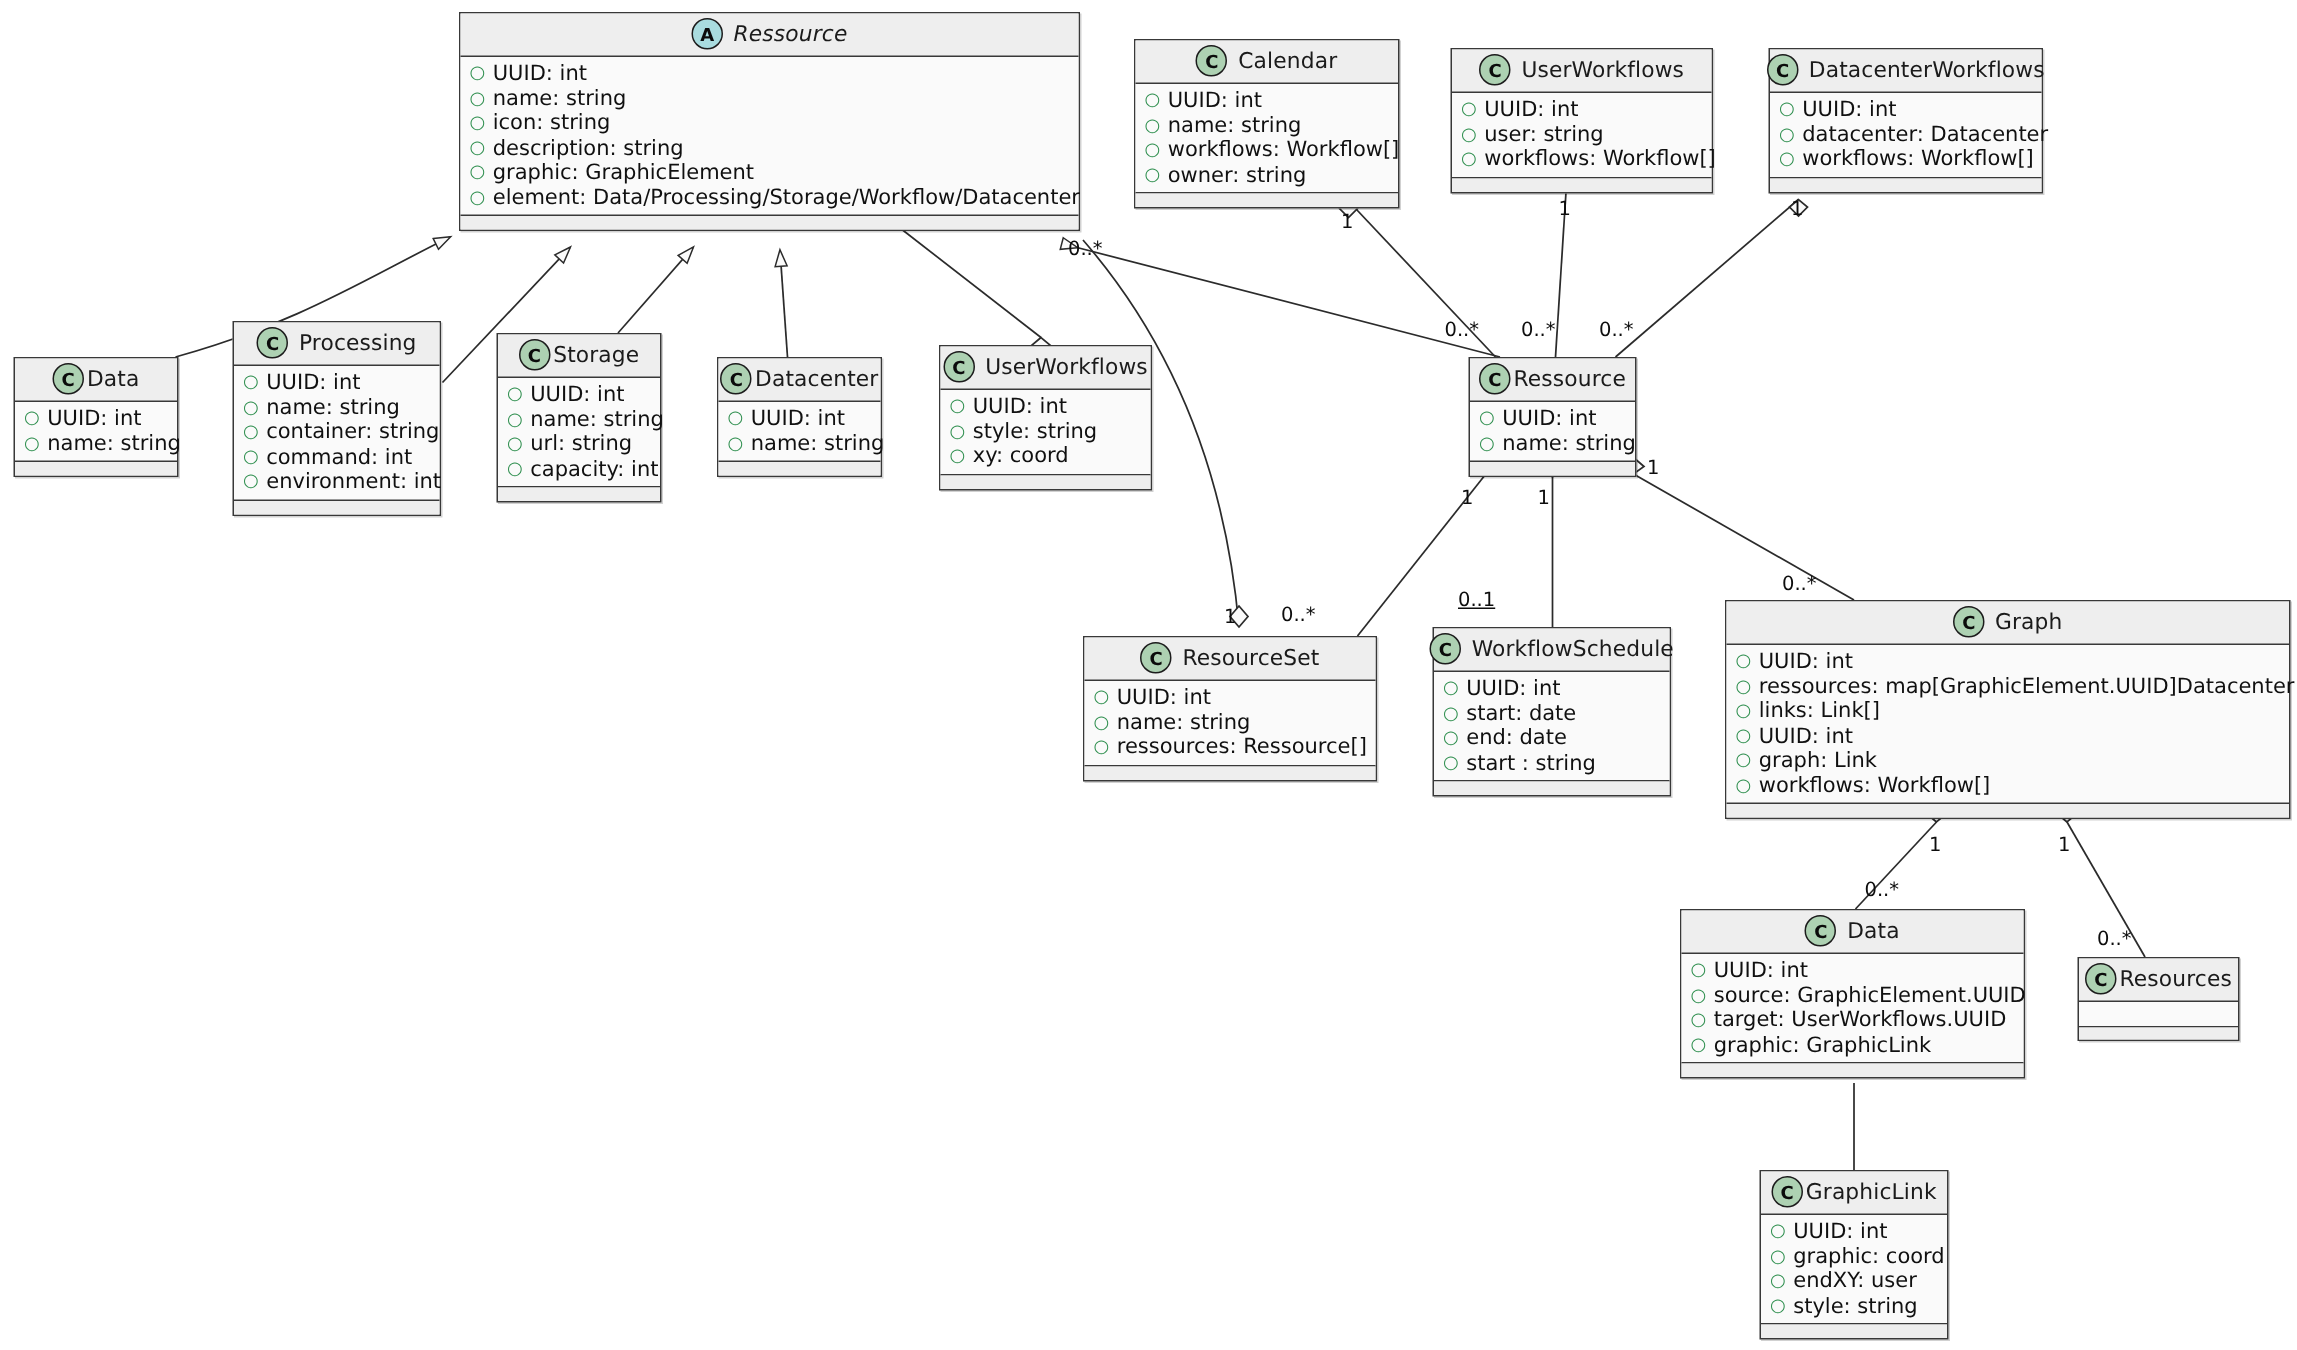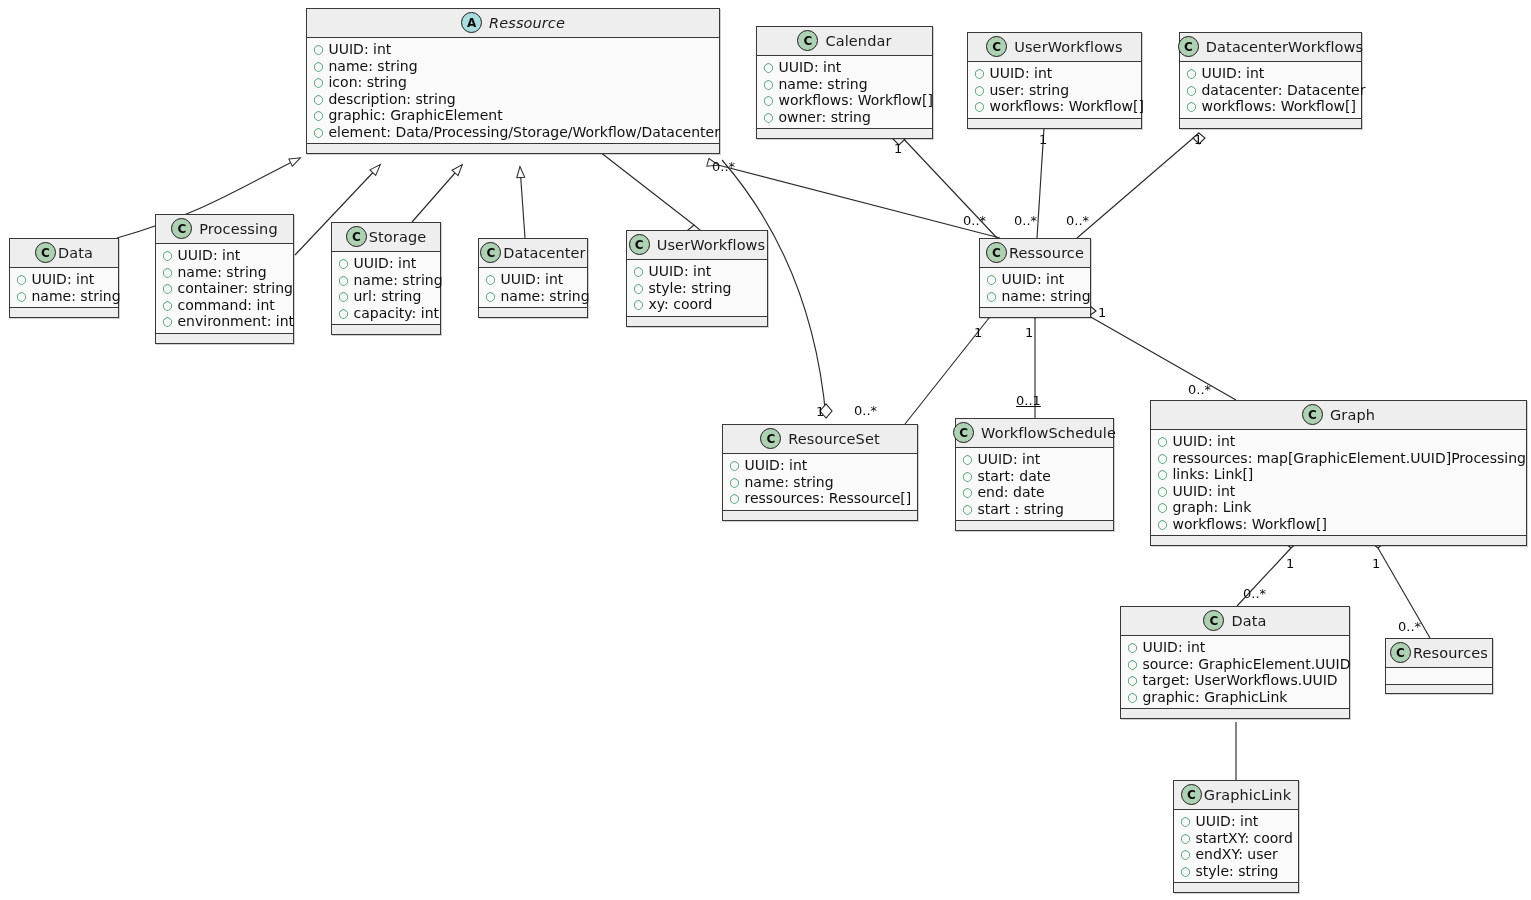"0..1" div.mult { left: 1016px -> 972px }
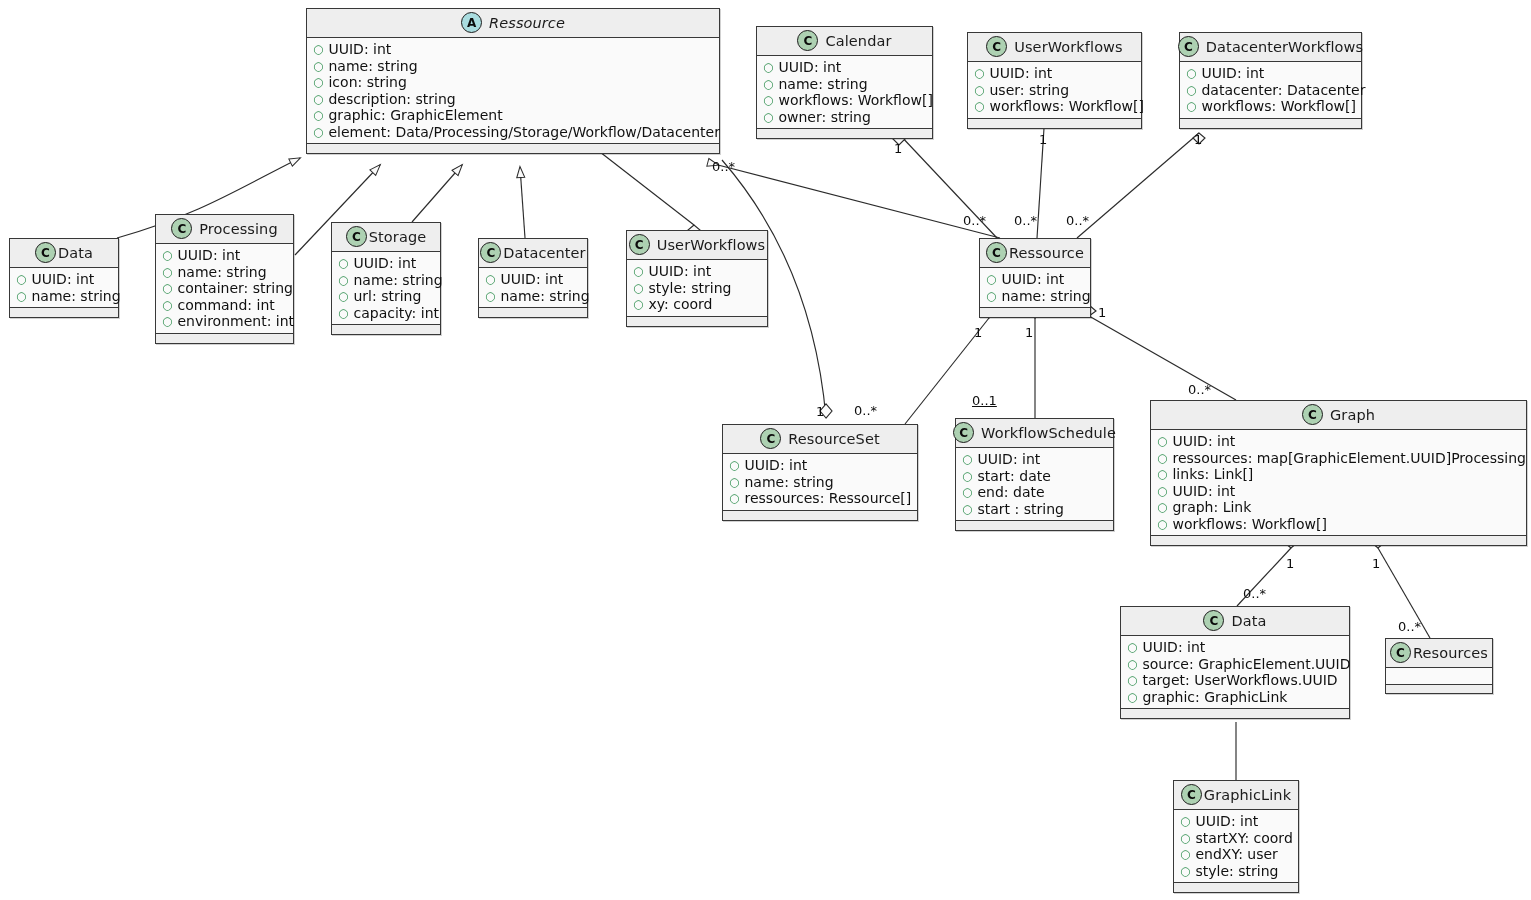"ressources:" span { text: Processing -> Datacenter }
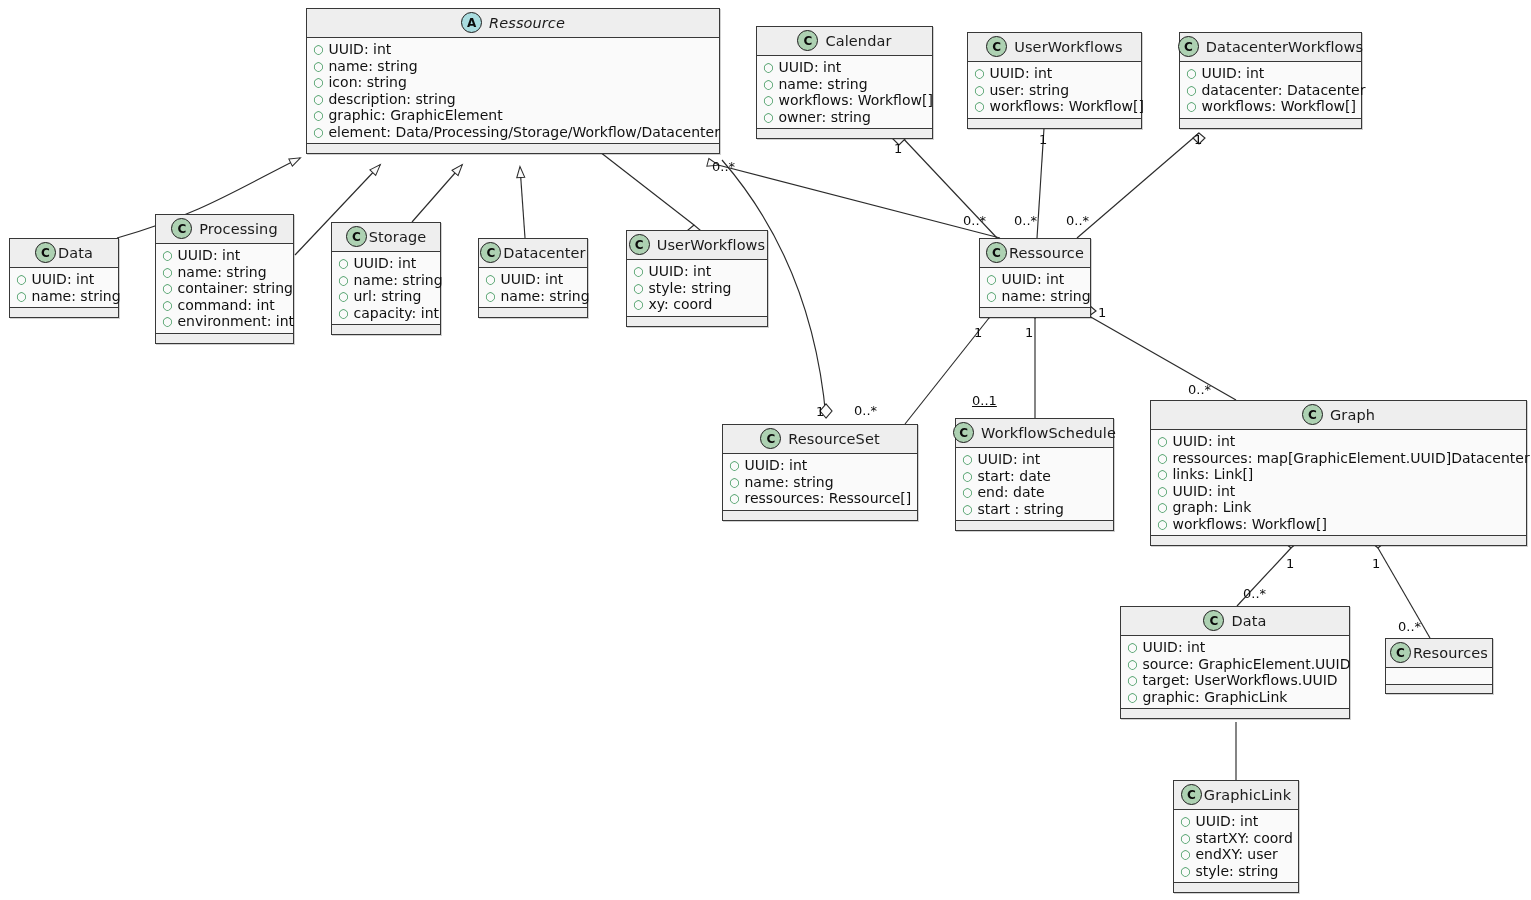"startXY: coord" span { text: startXY -> graphic }
